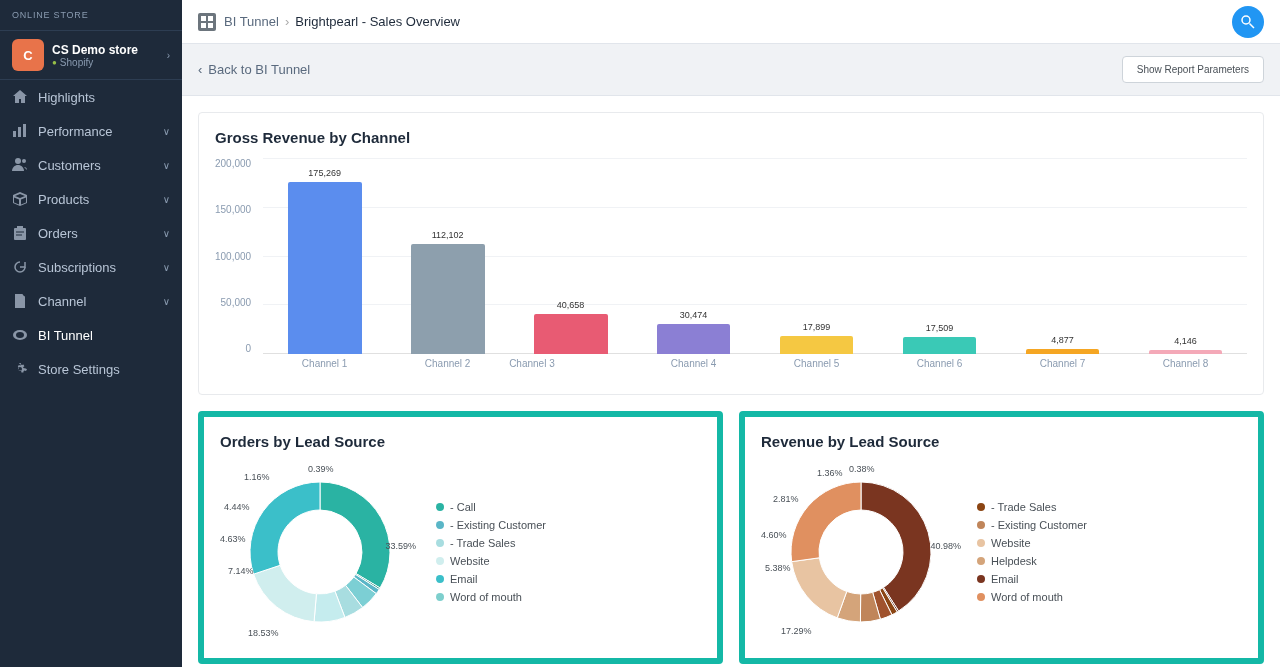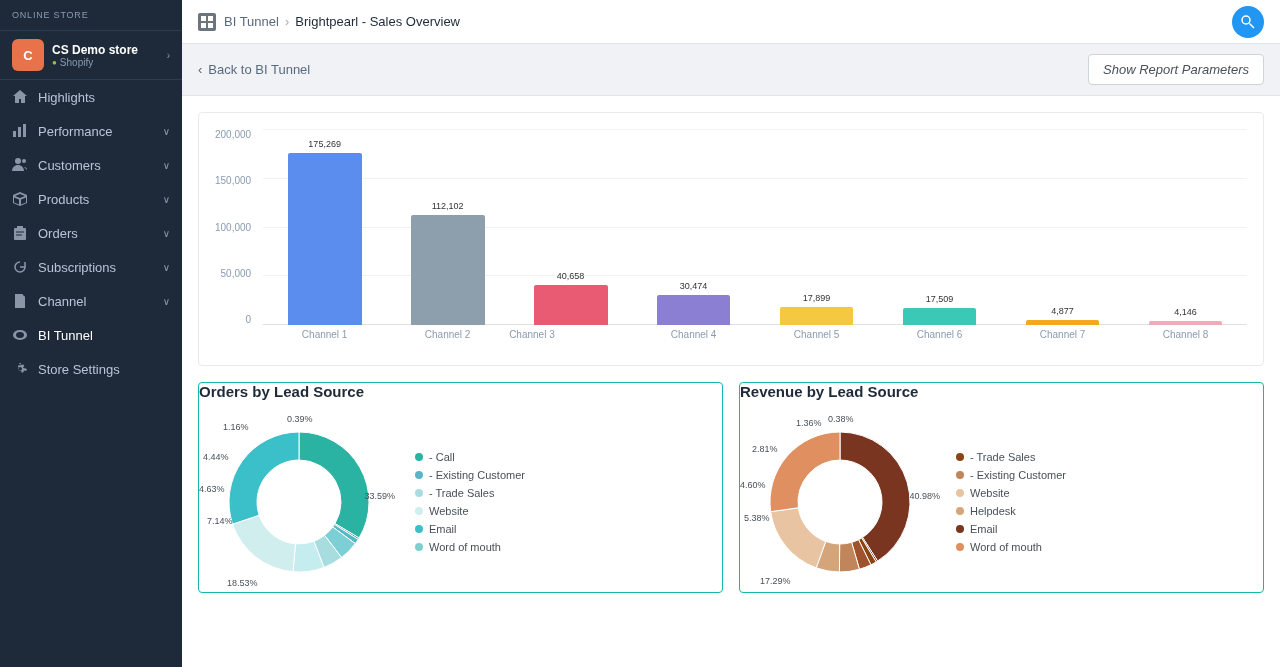"Show Report Parameters" .btn-outline { font-size: 13px -> 10px; font-style: italic -> none }
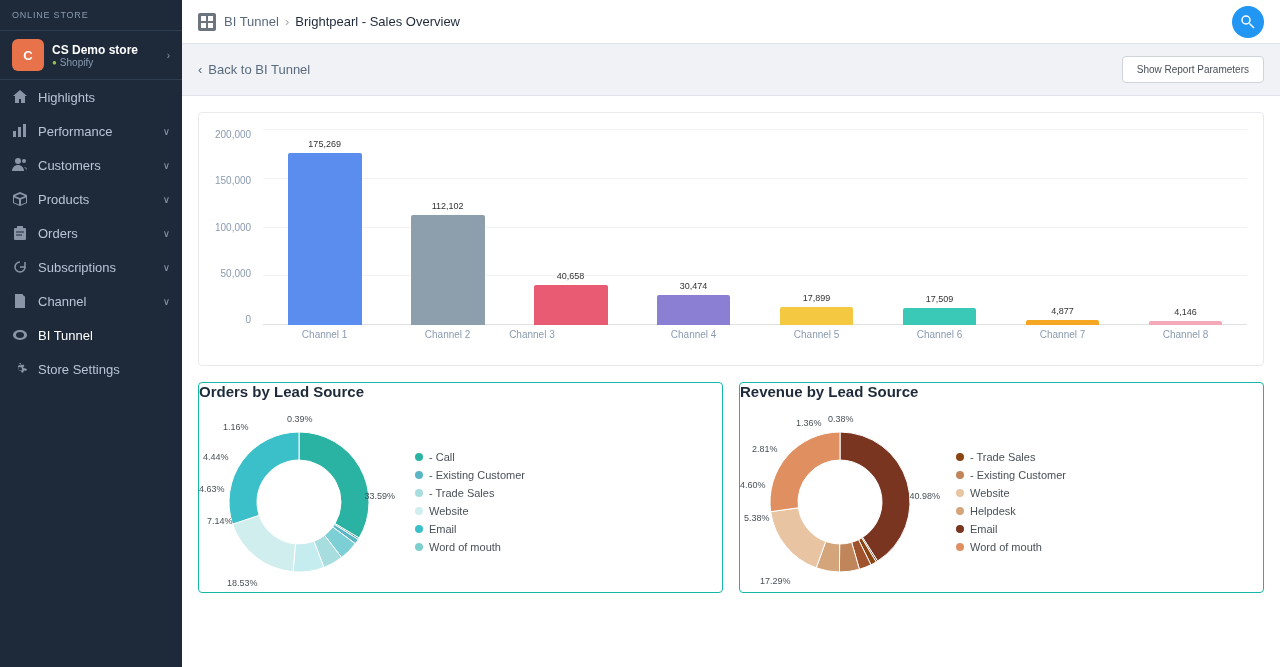"Gross Revenue by Channel" div.section-title { html: none -> <div>Gross Revenue by Channel</div> }
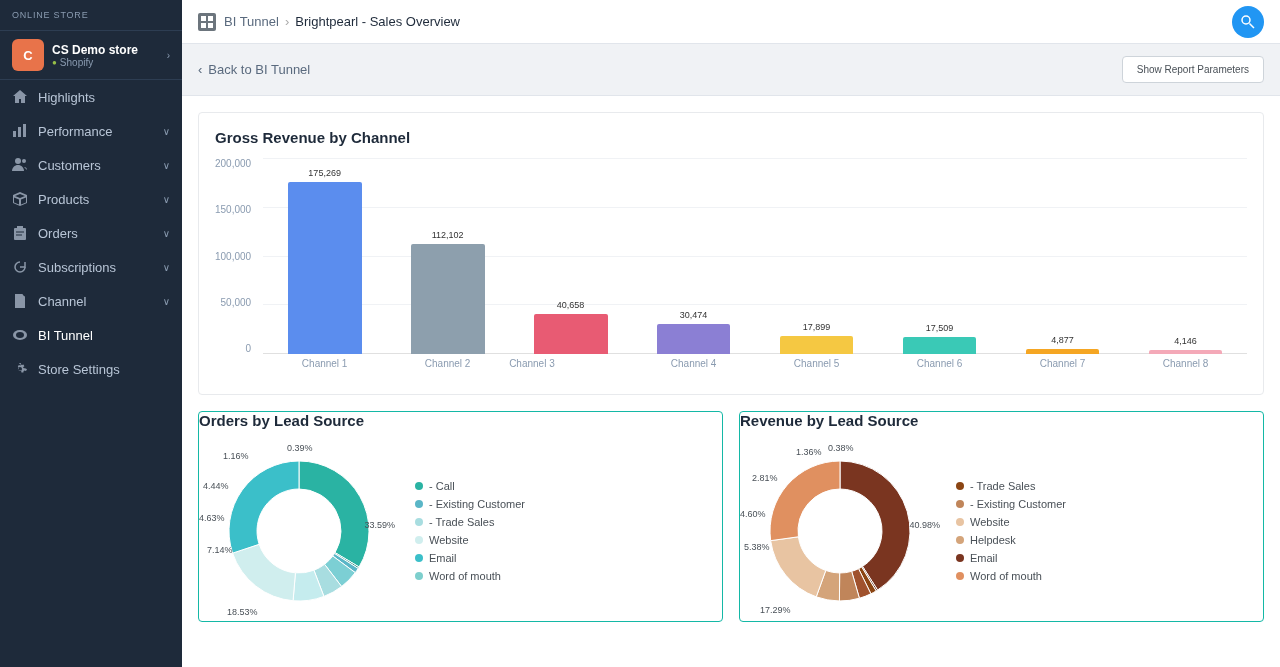"Orders by Lead Source" .chart-card { border: 1px solid #14b8a6 -> 6px solid #14b8a6; padding: none -> 16px }
